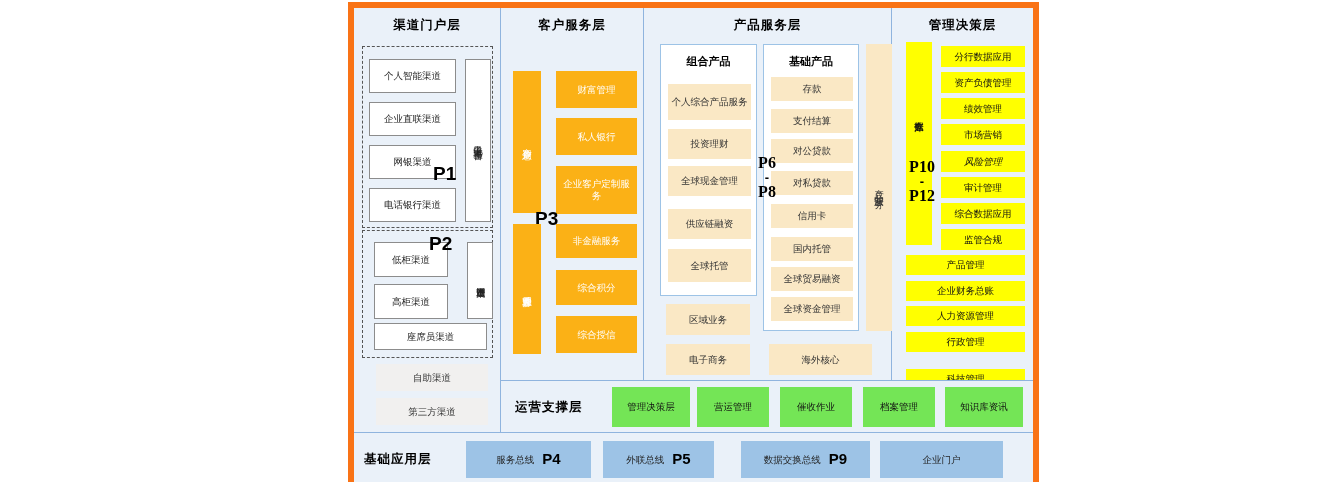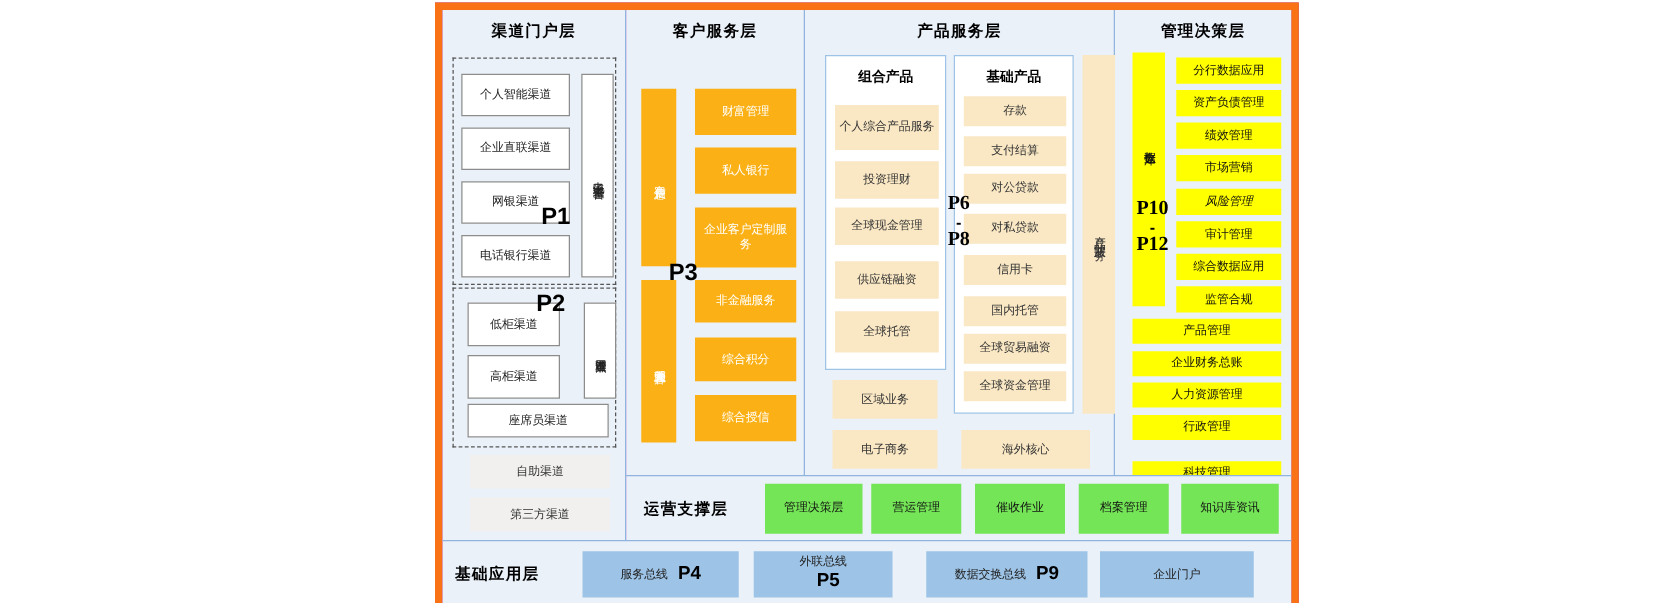"外联总线" div.abs { flex-direction: column -> none }
